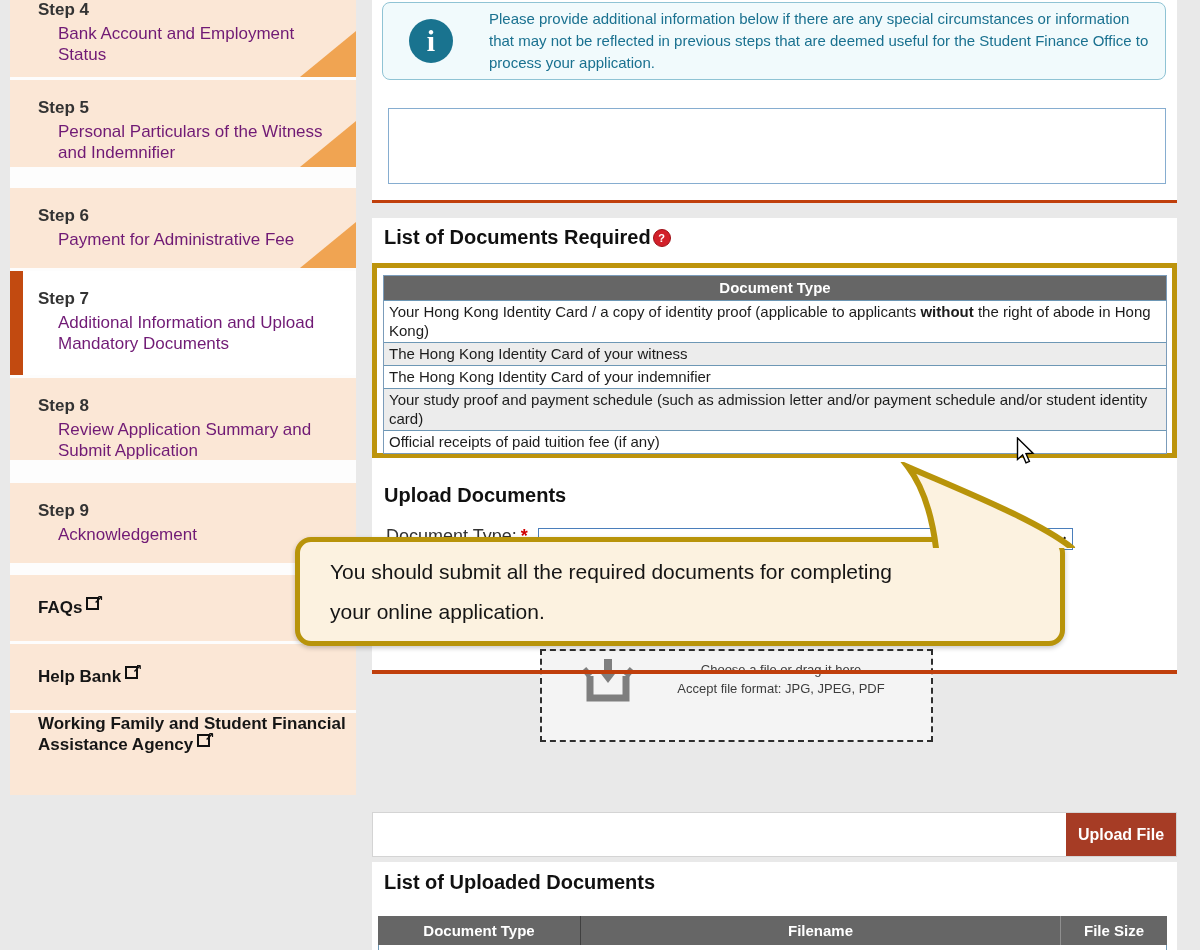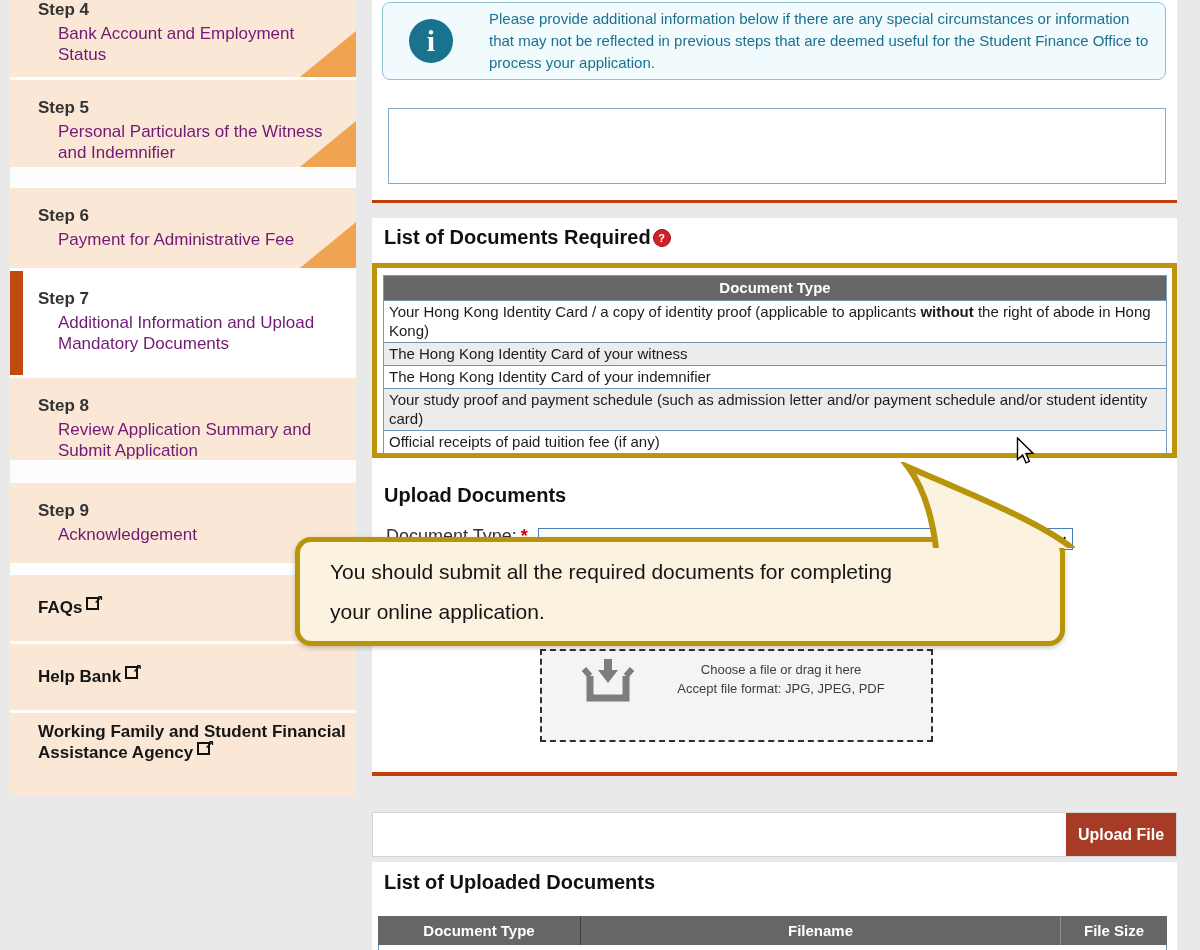"List of Documents Required ?" .panel2 { height: 558px -> 456px }
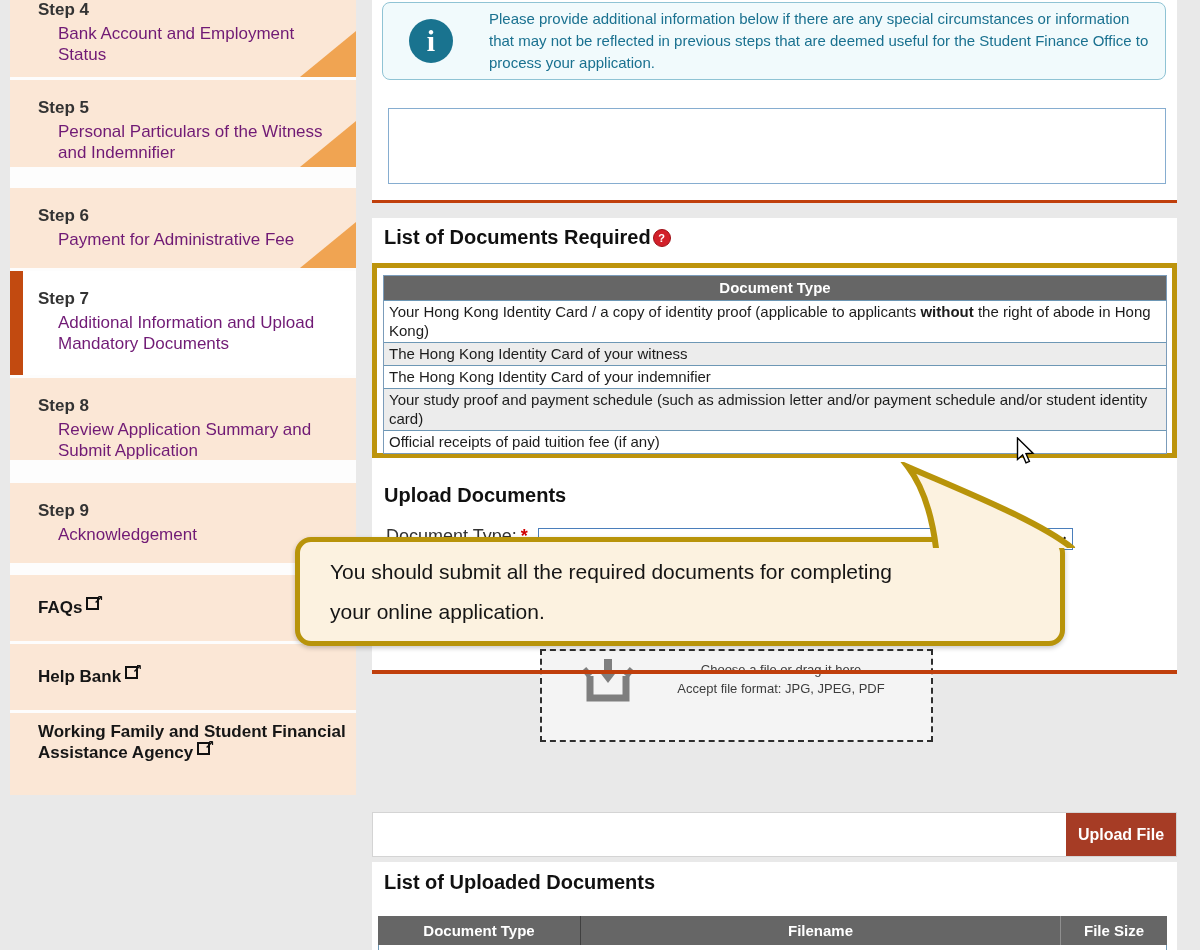"Working Family and Student Financial" .lagency { padding-top: 8px -> 0 }
